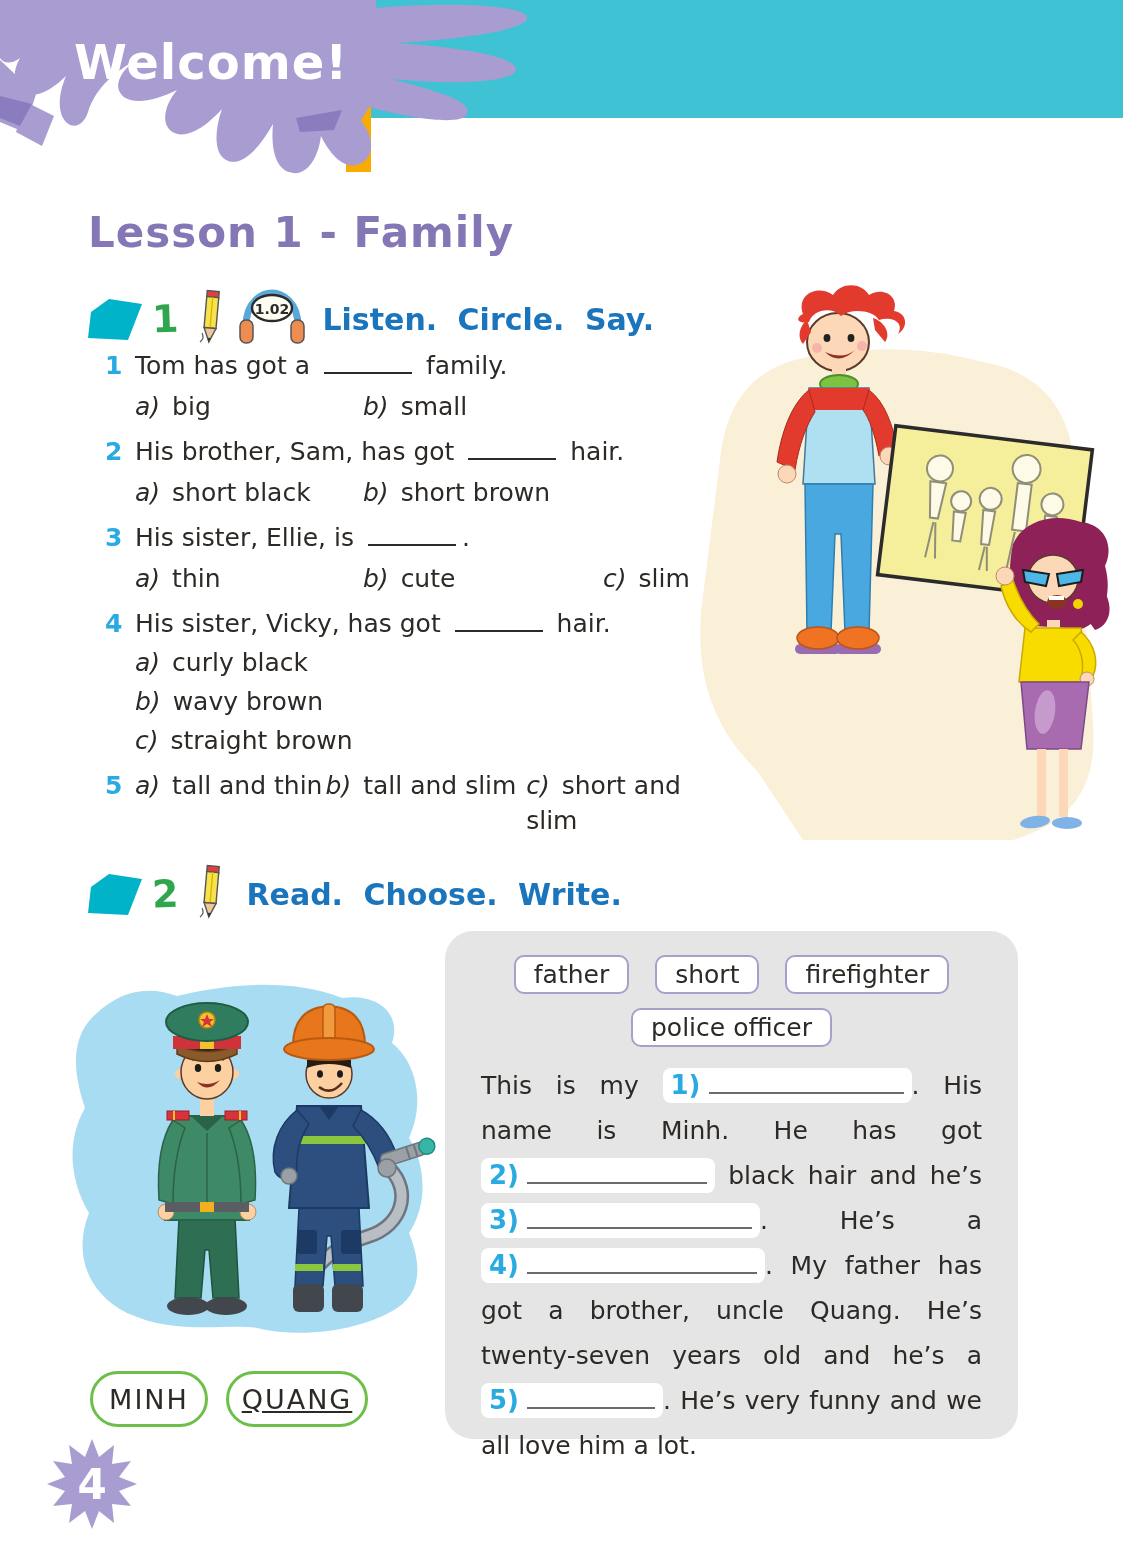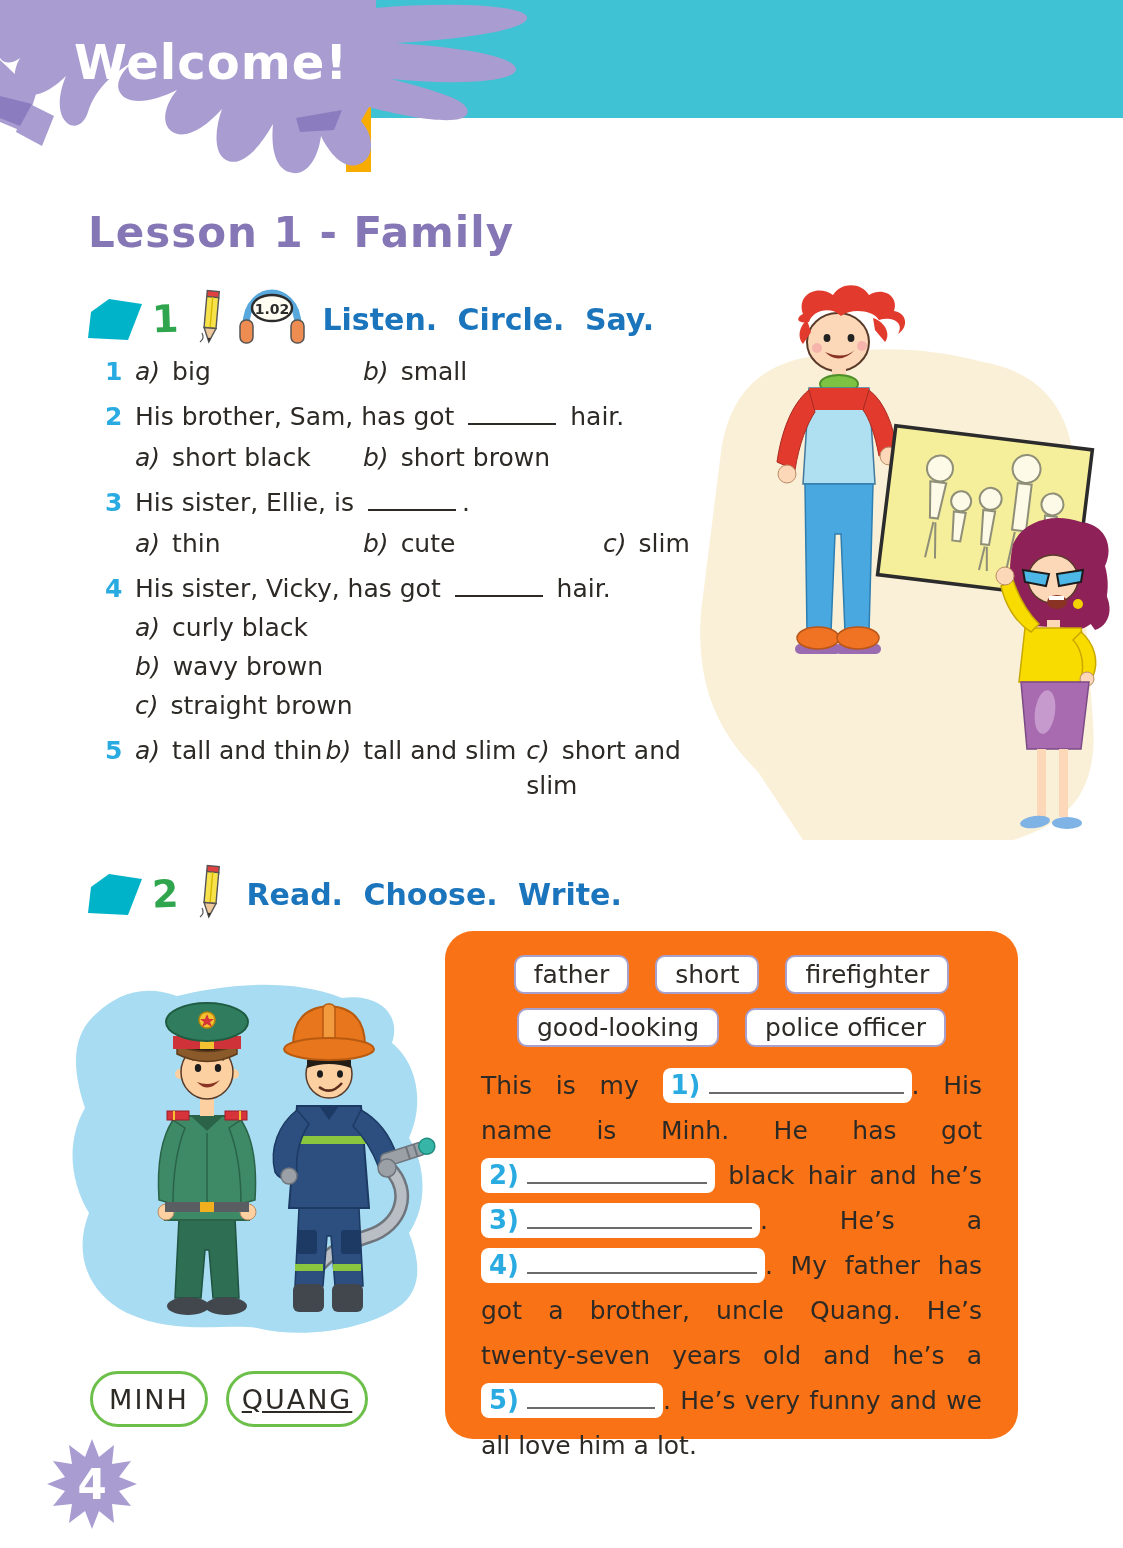"Tom has got a family." span.qtext { html: none -> <span>Tom has got a <span></span> family.</span> }
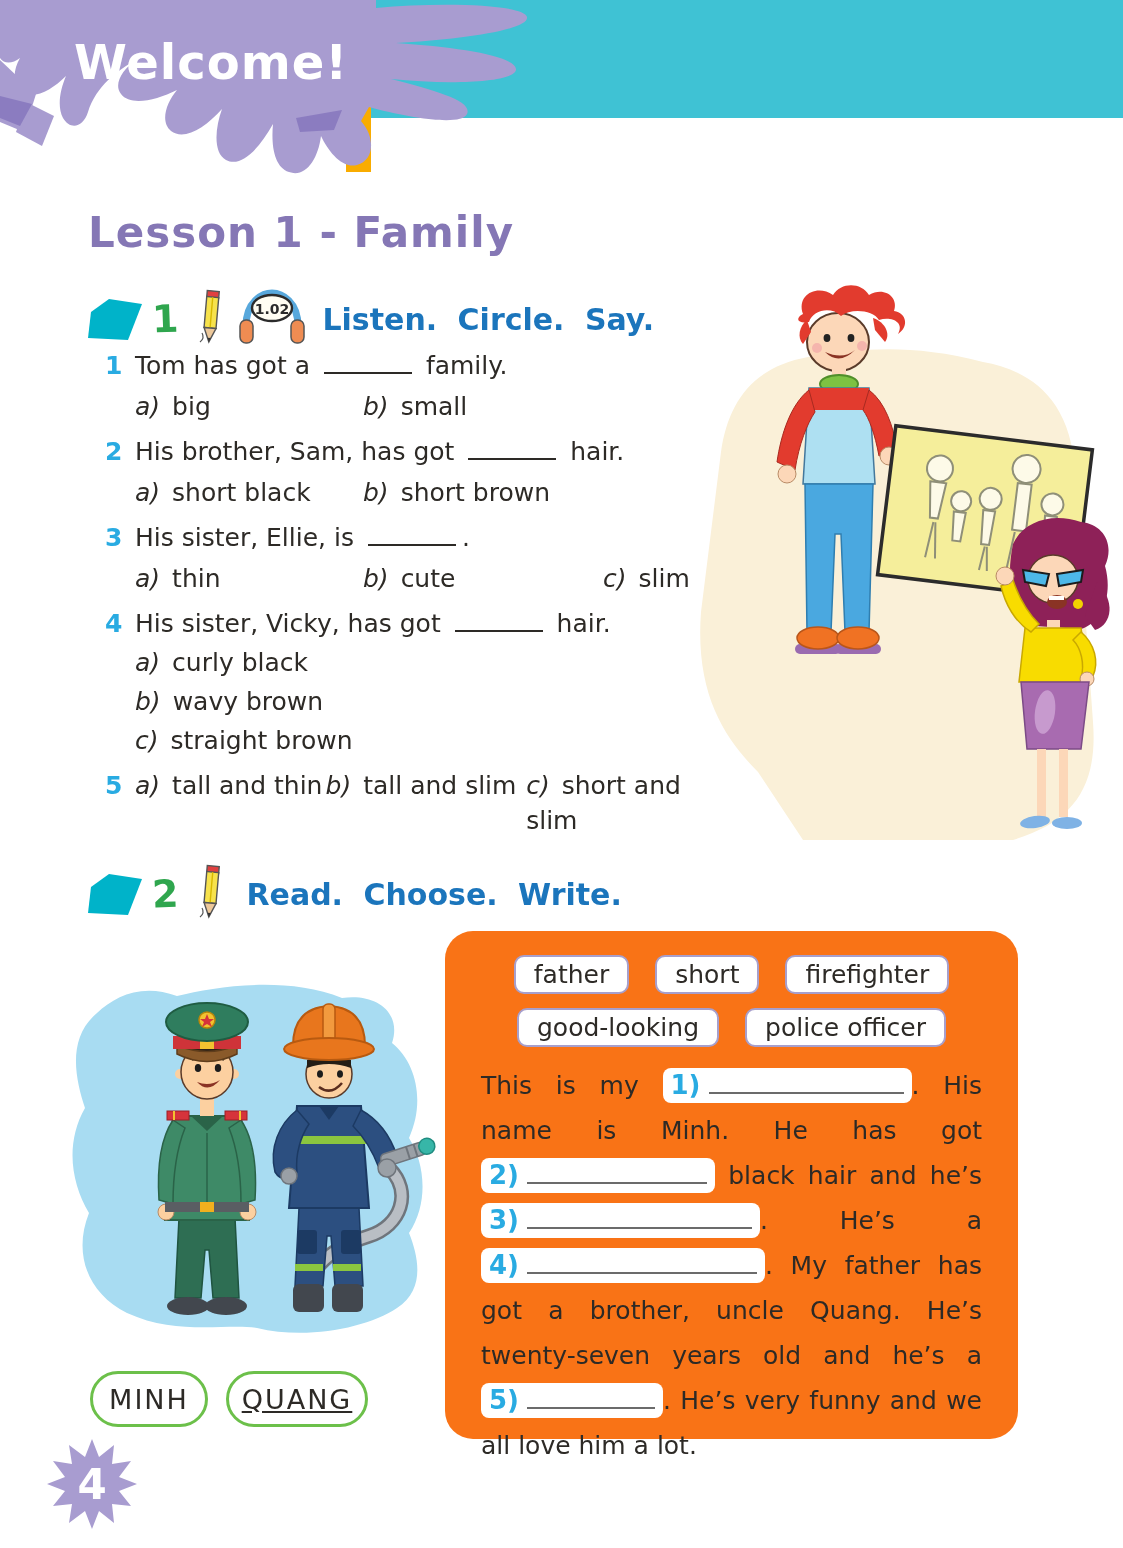"father" .panel { background: #f97316 -> #e5e5e5 }
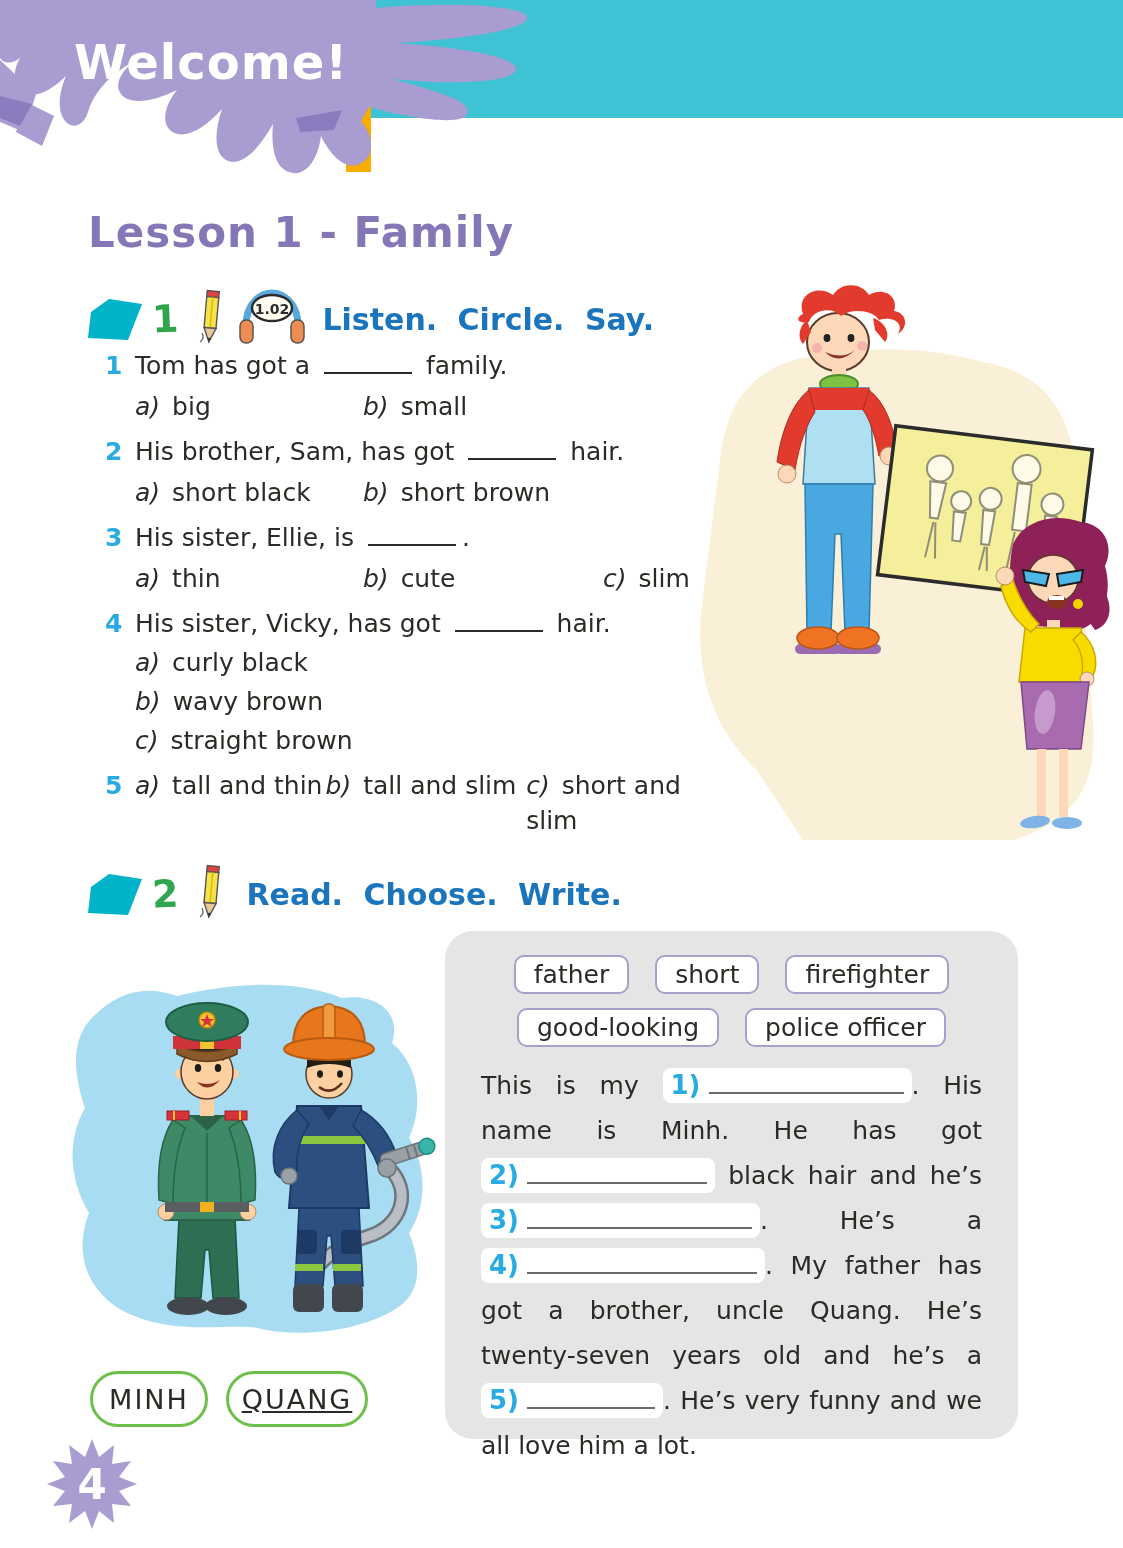"good-looking" span.chip { html: <span>good-looking</span> -> none }
